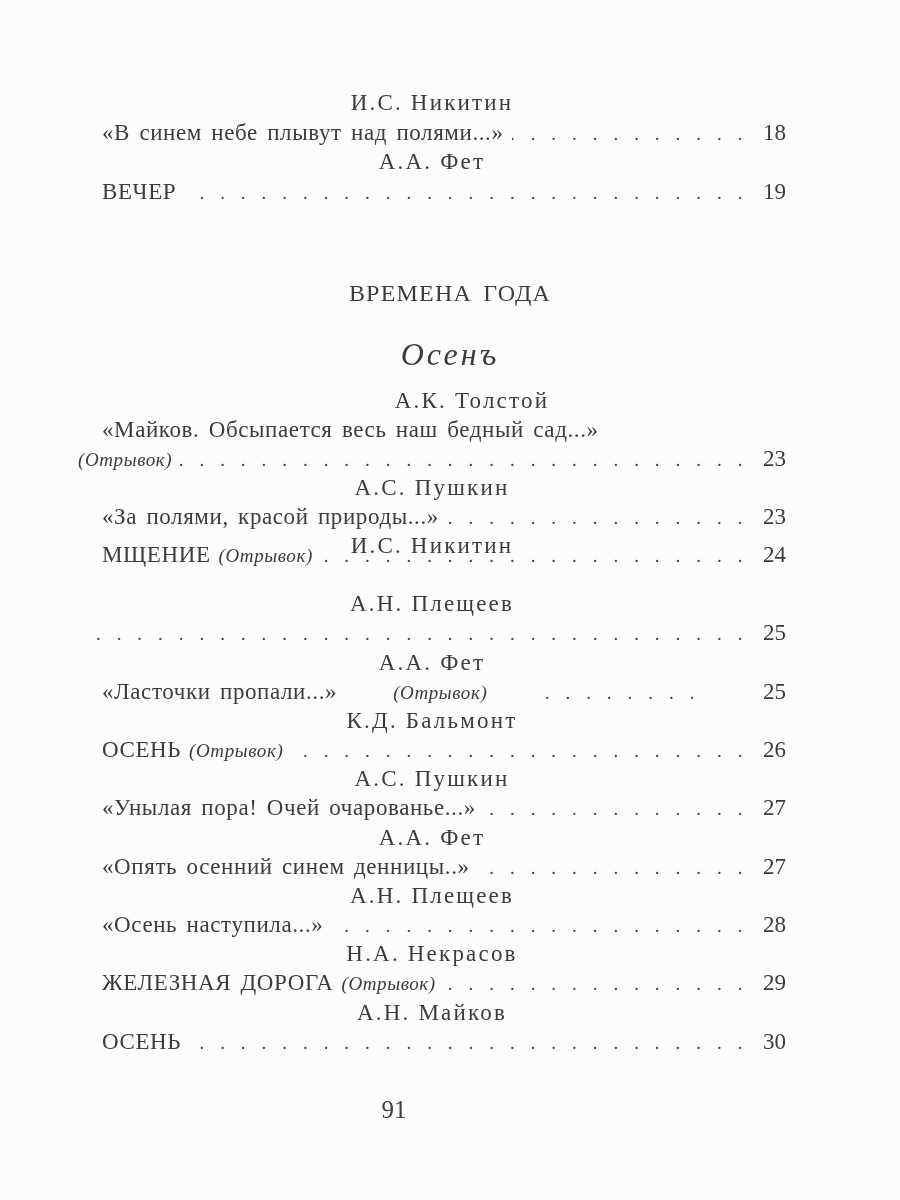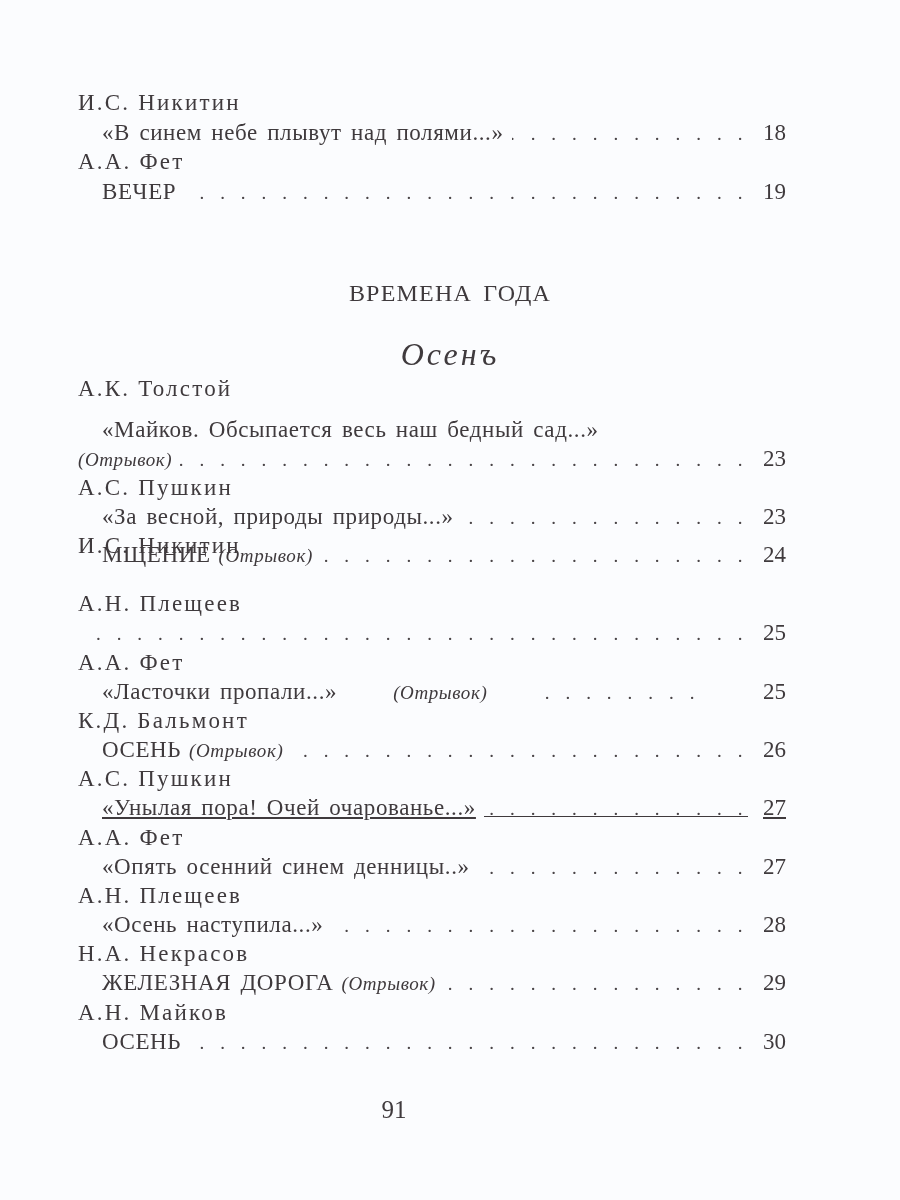"И.С. Никитин" .author { justify-content: none -> center }
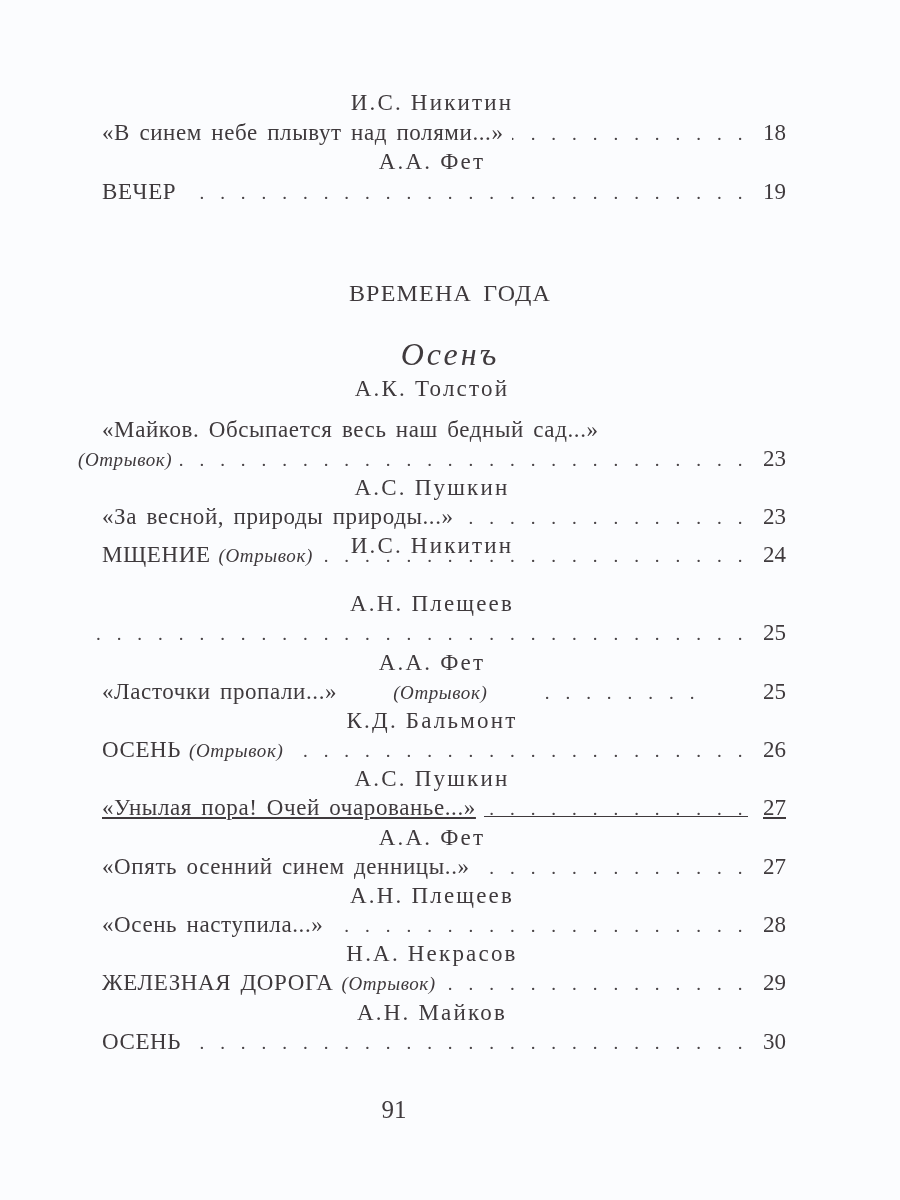"А.К. Толстой" div.line { margin-left: none -> 40px; top: 374px -> 386px }
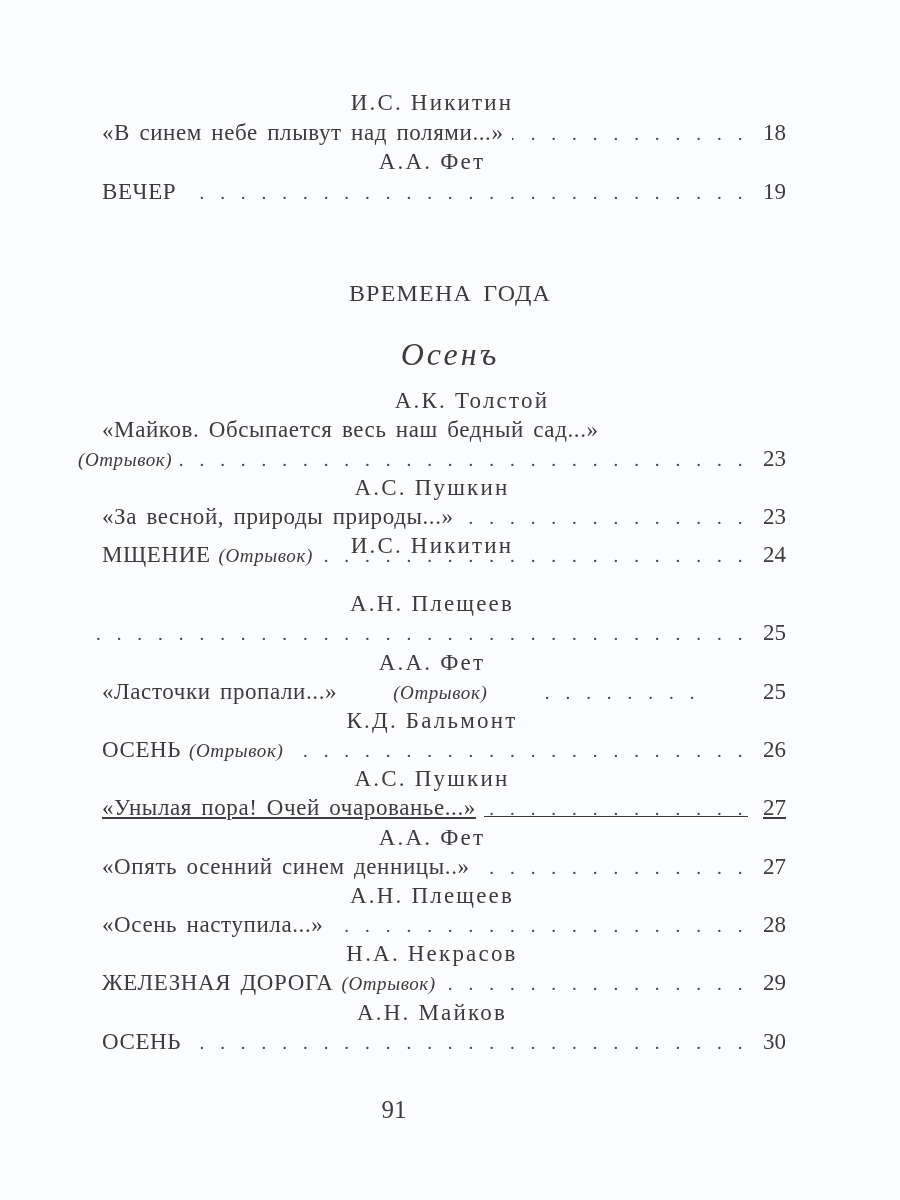"«За весной, природы природы...»" span.title { text: весной, природы -> полями, красой }
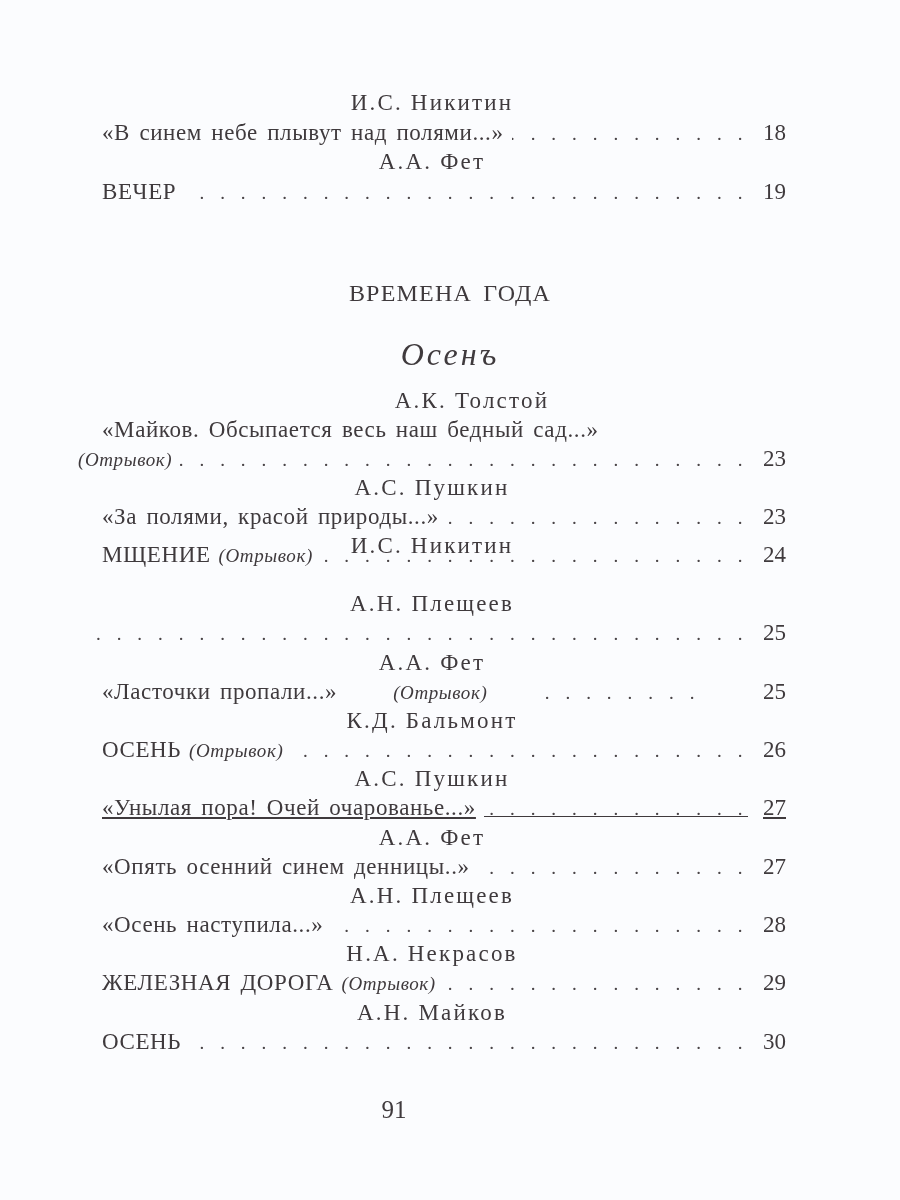"«Унылая пора! Очей очарованье...»" div.line { text-decoration: underline -> none }
